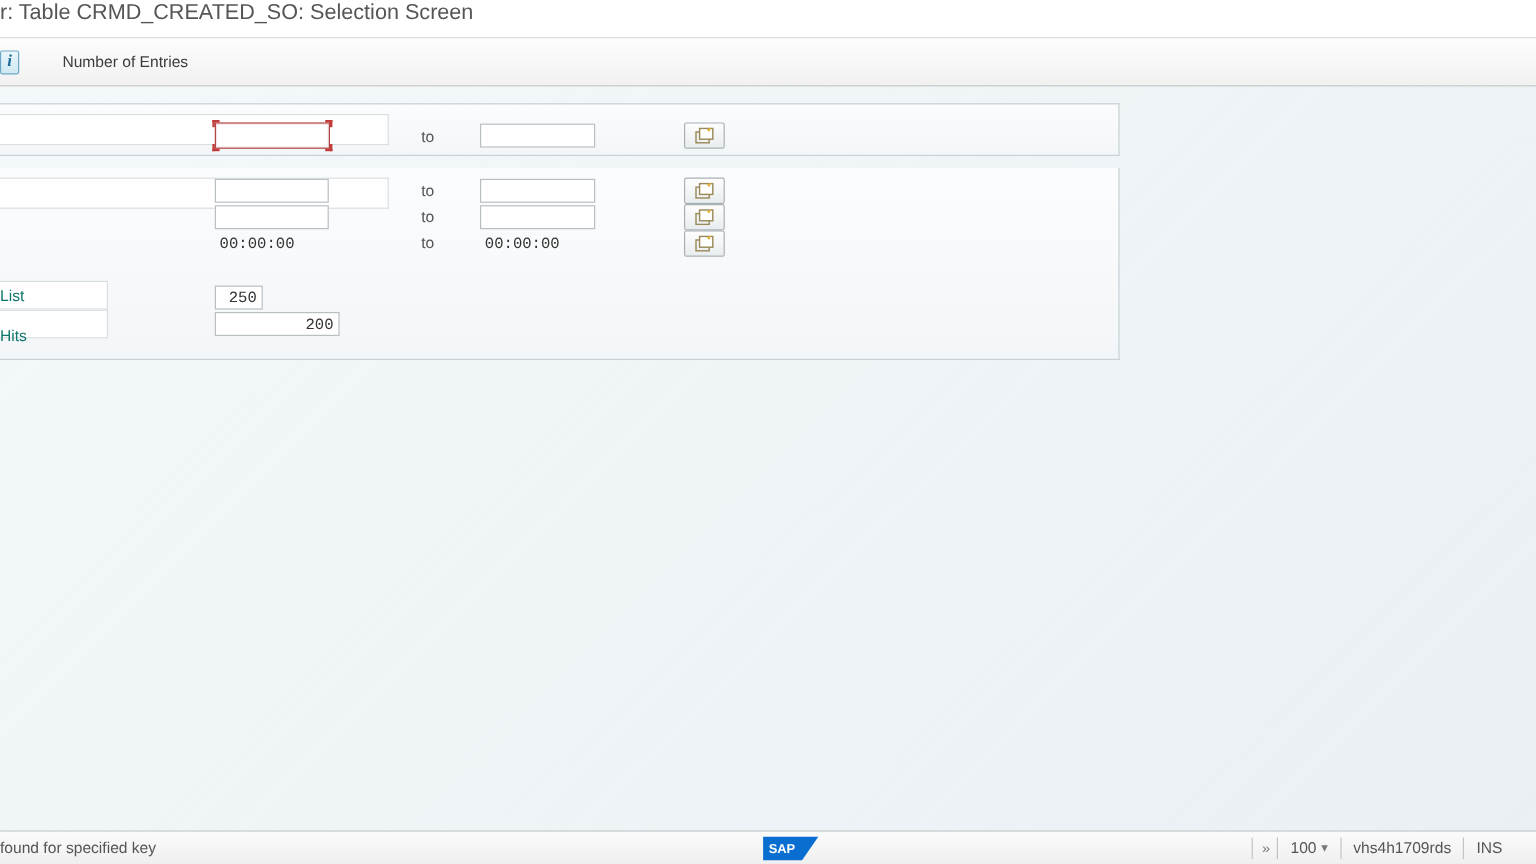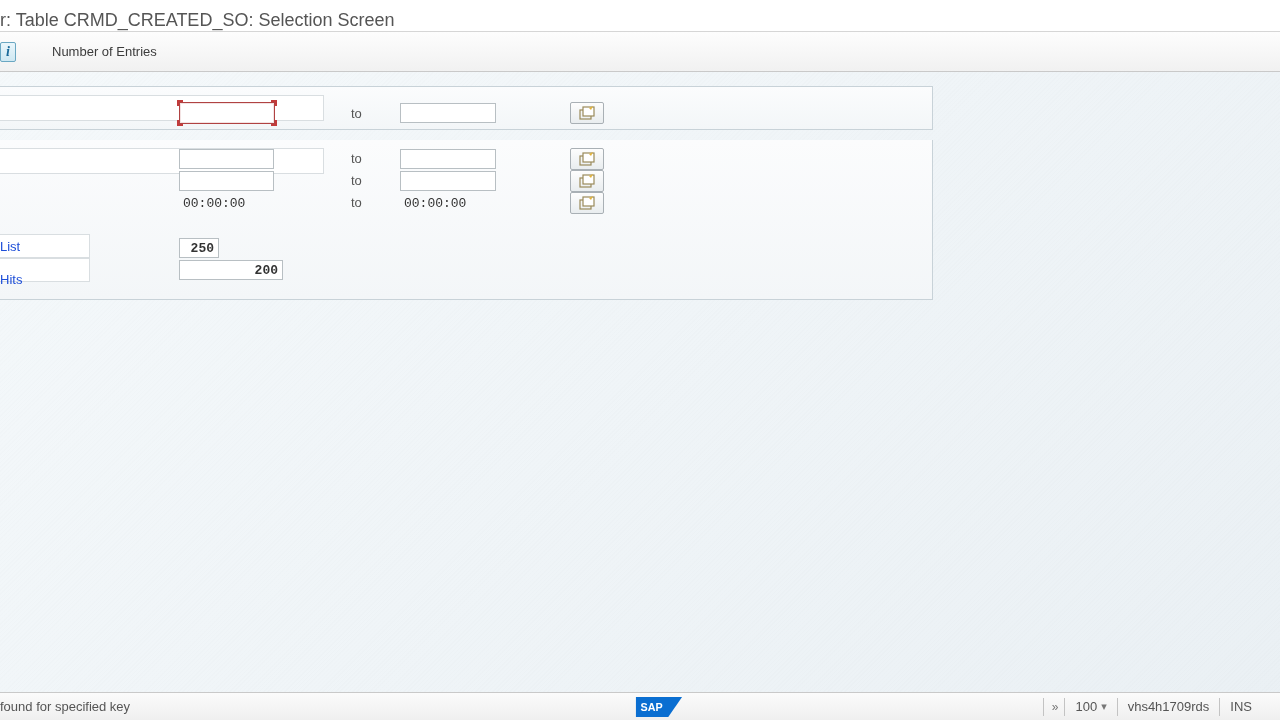"r: Table CRMD_CREATED_SO: Selection" .title-bar { align-items: flex-end -> flex-start }
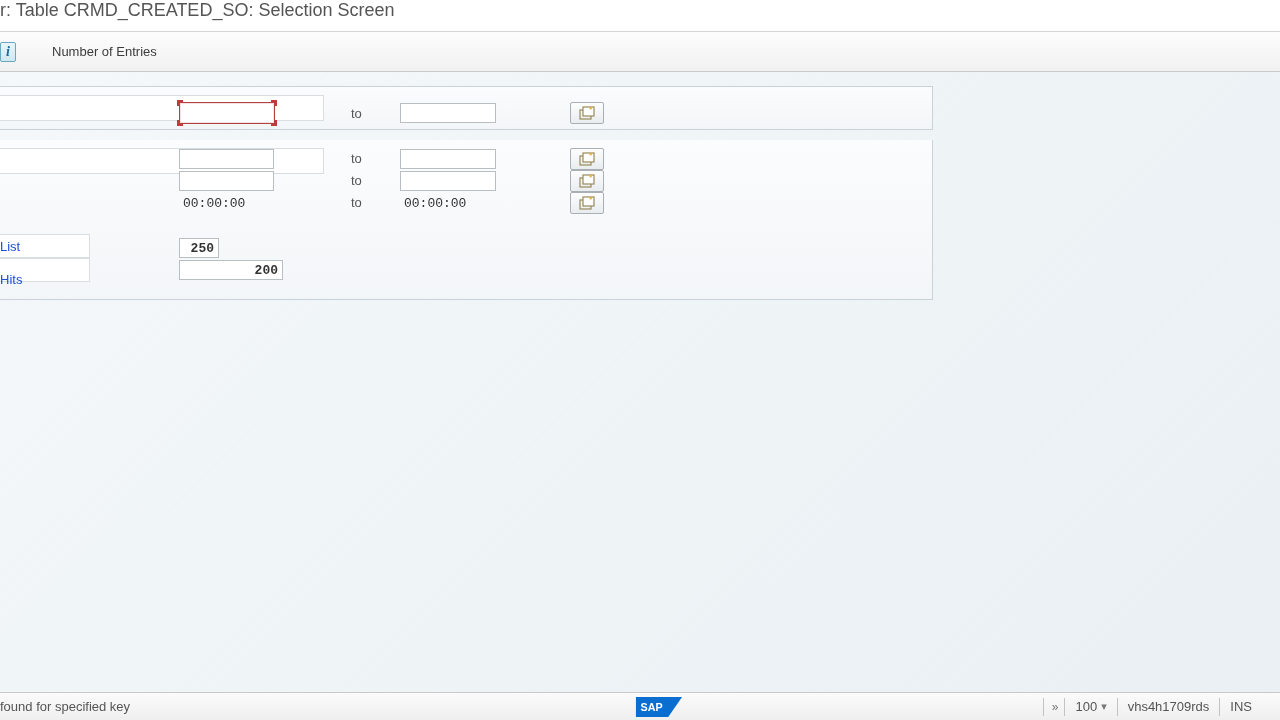"List" .field-label { color: #1d4ed8 -> #0f766e }
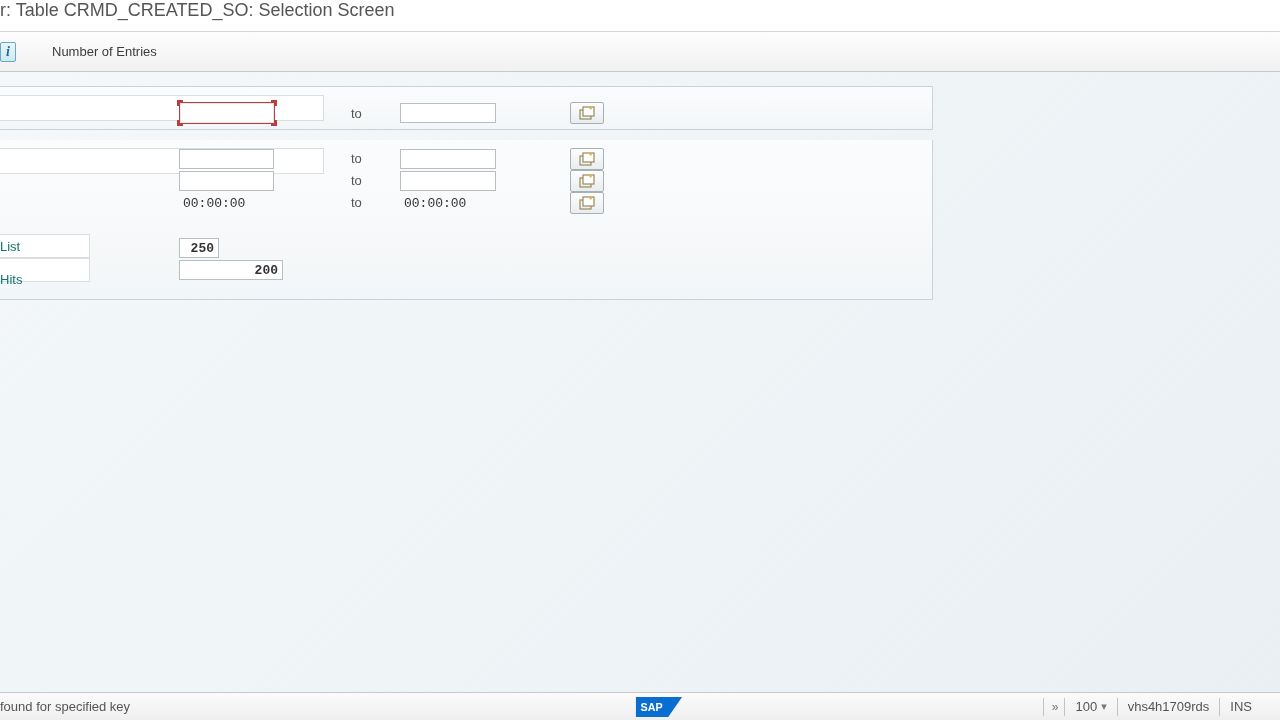"250" .txt.right { font-weight: bold -> none }
